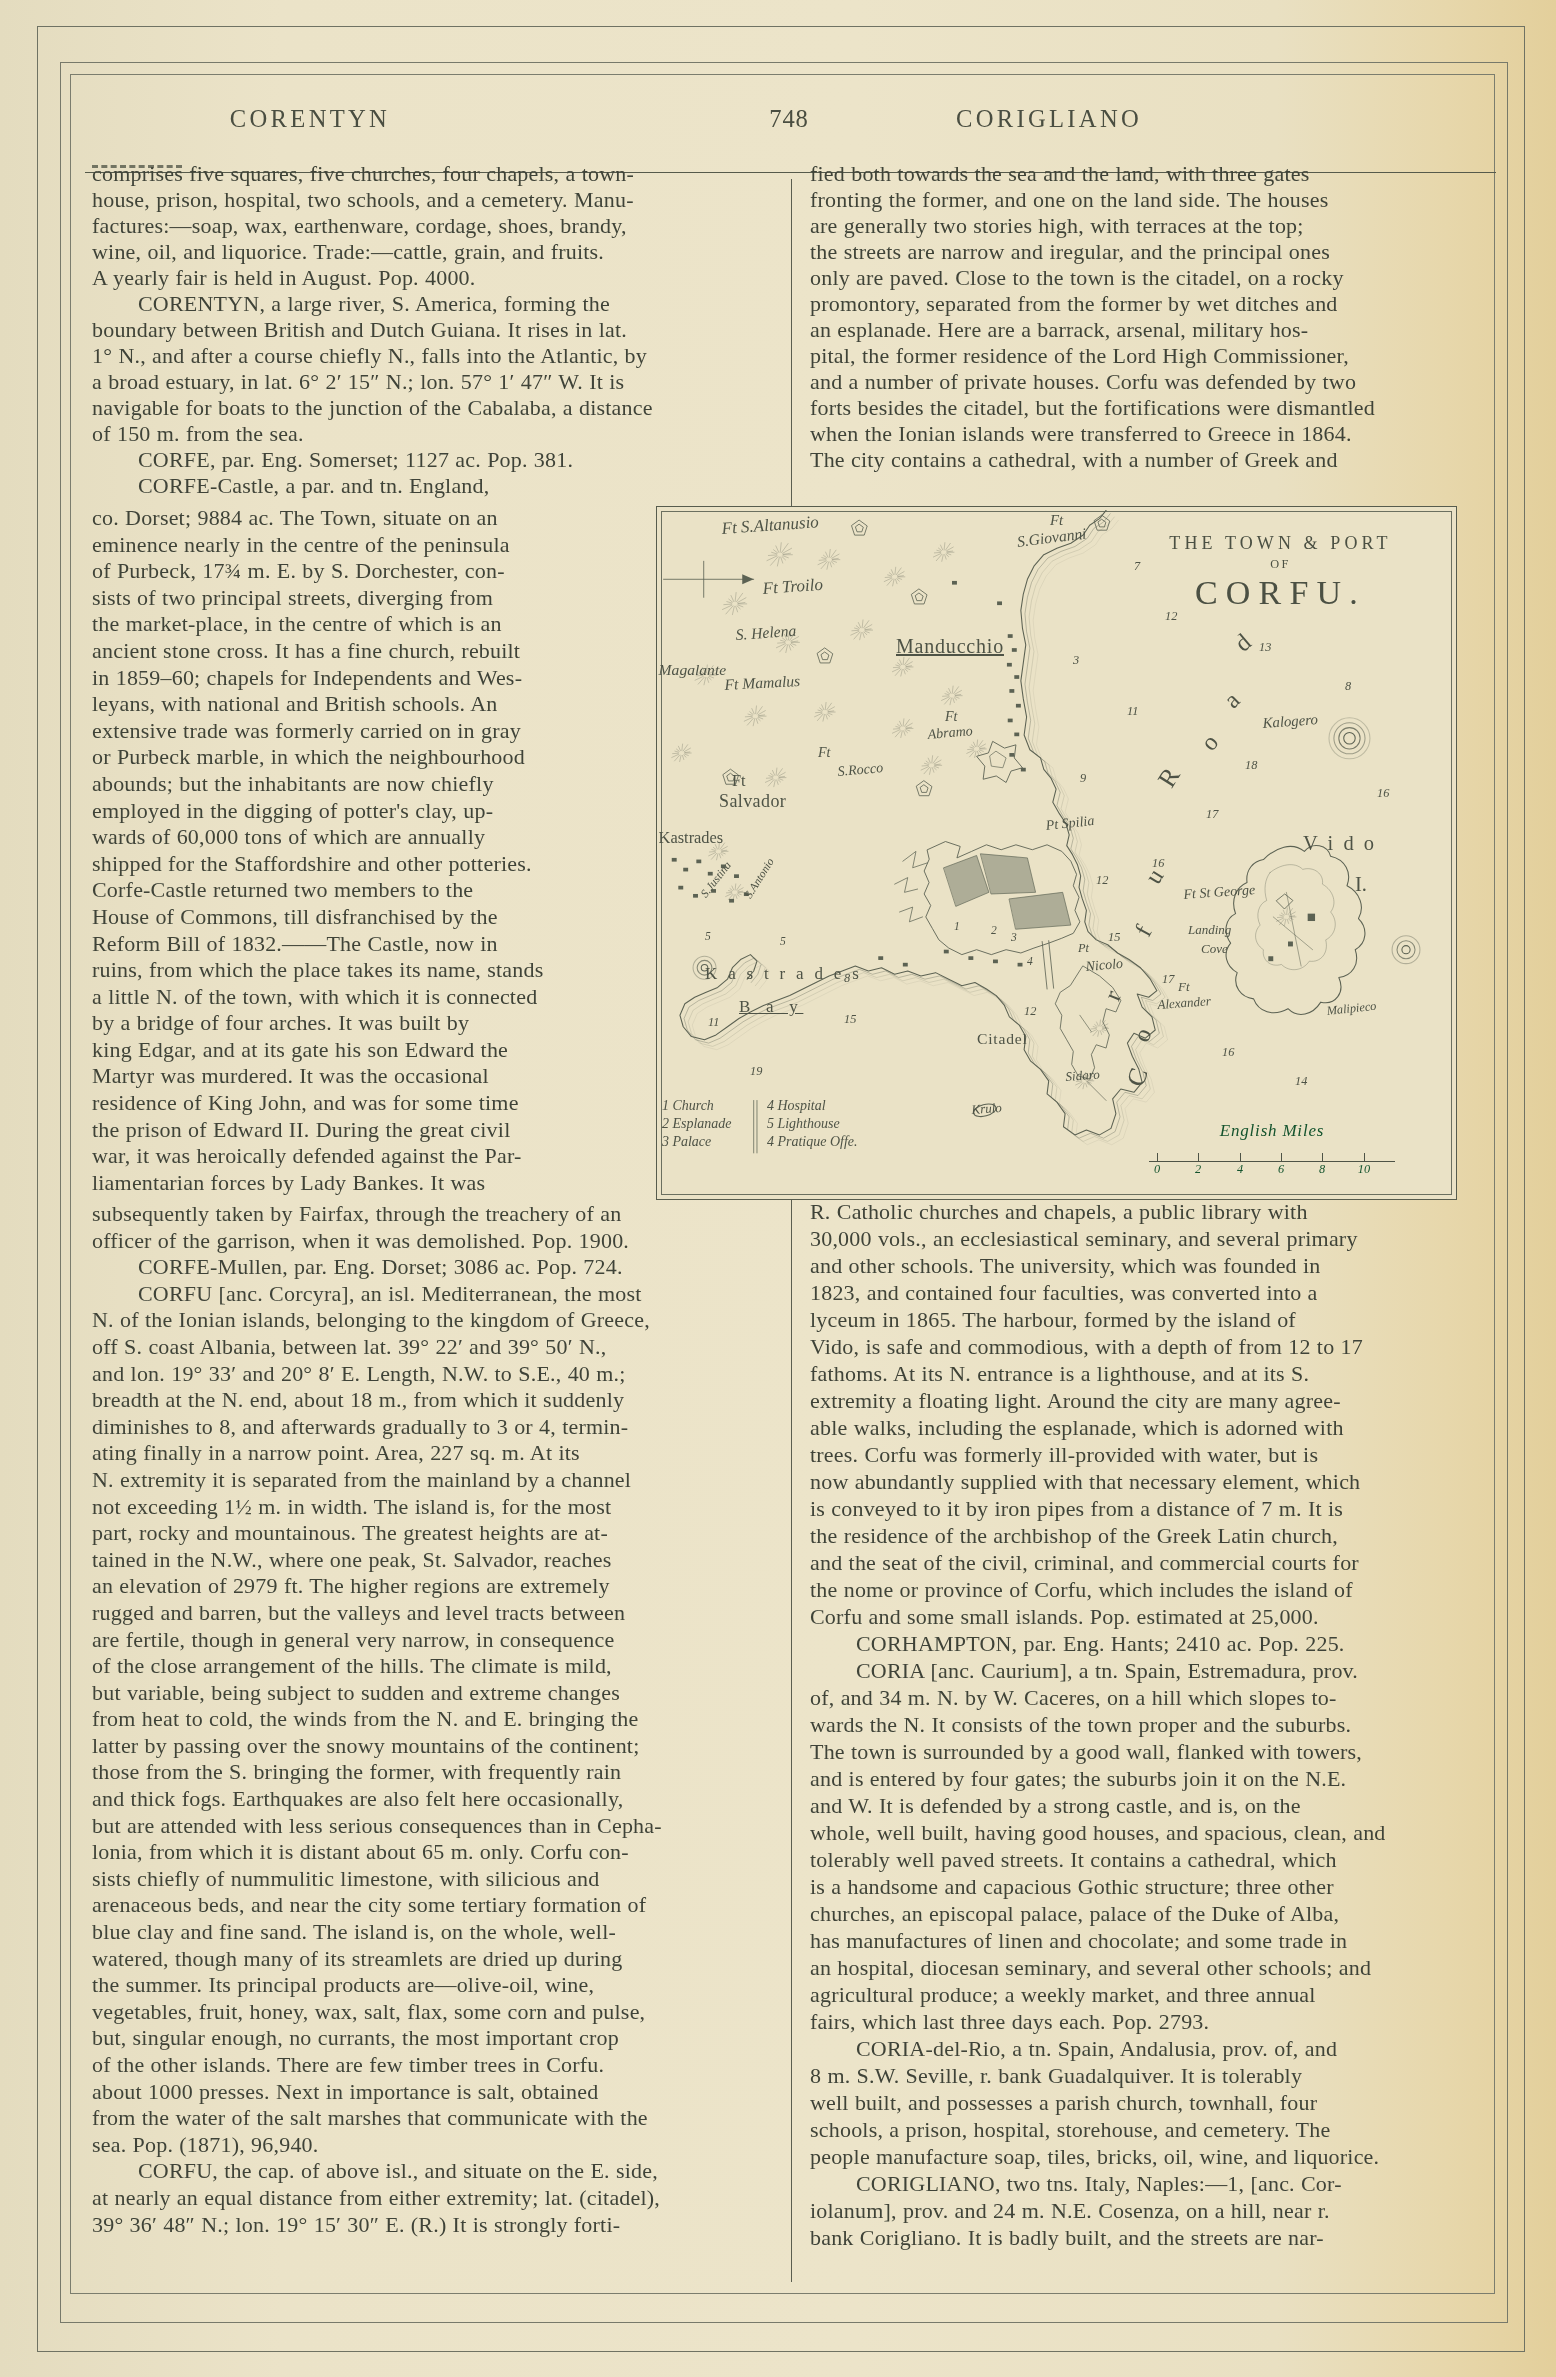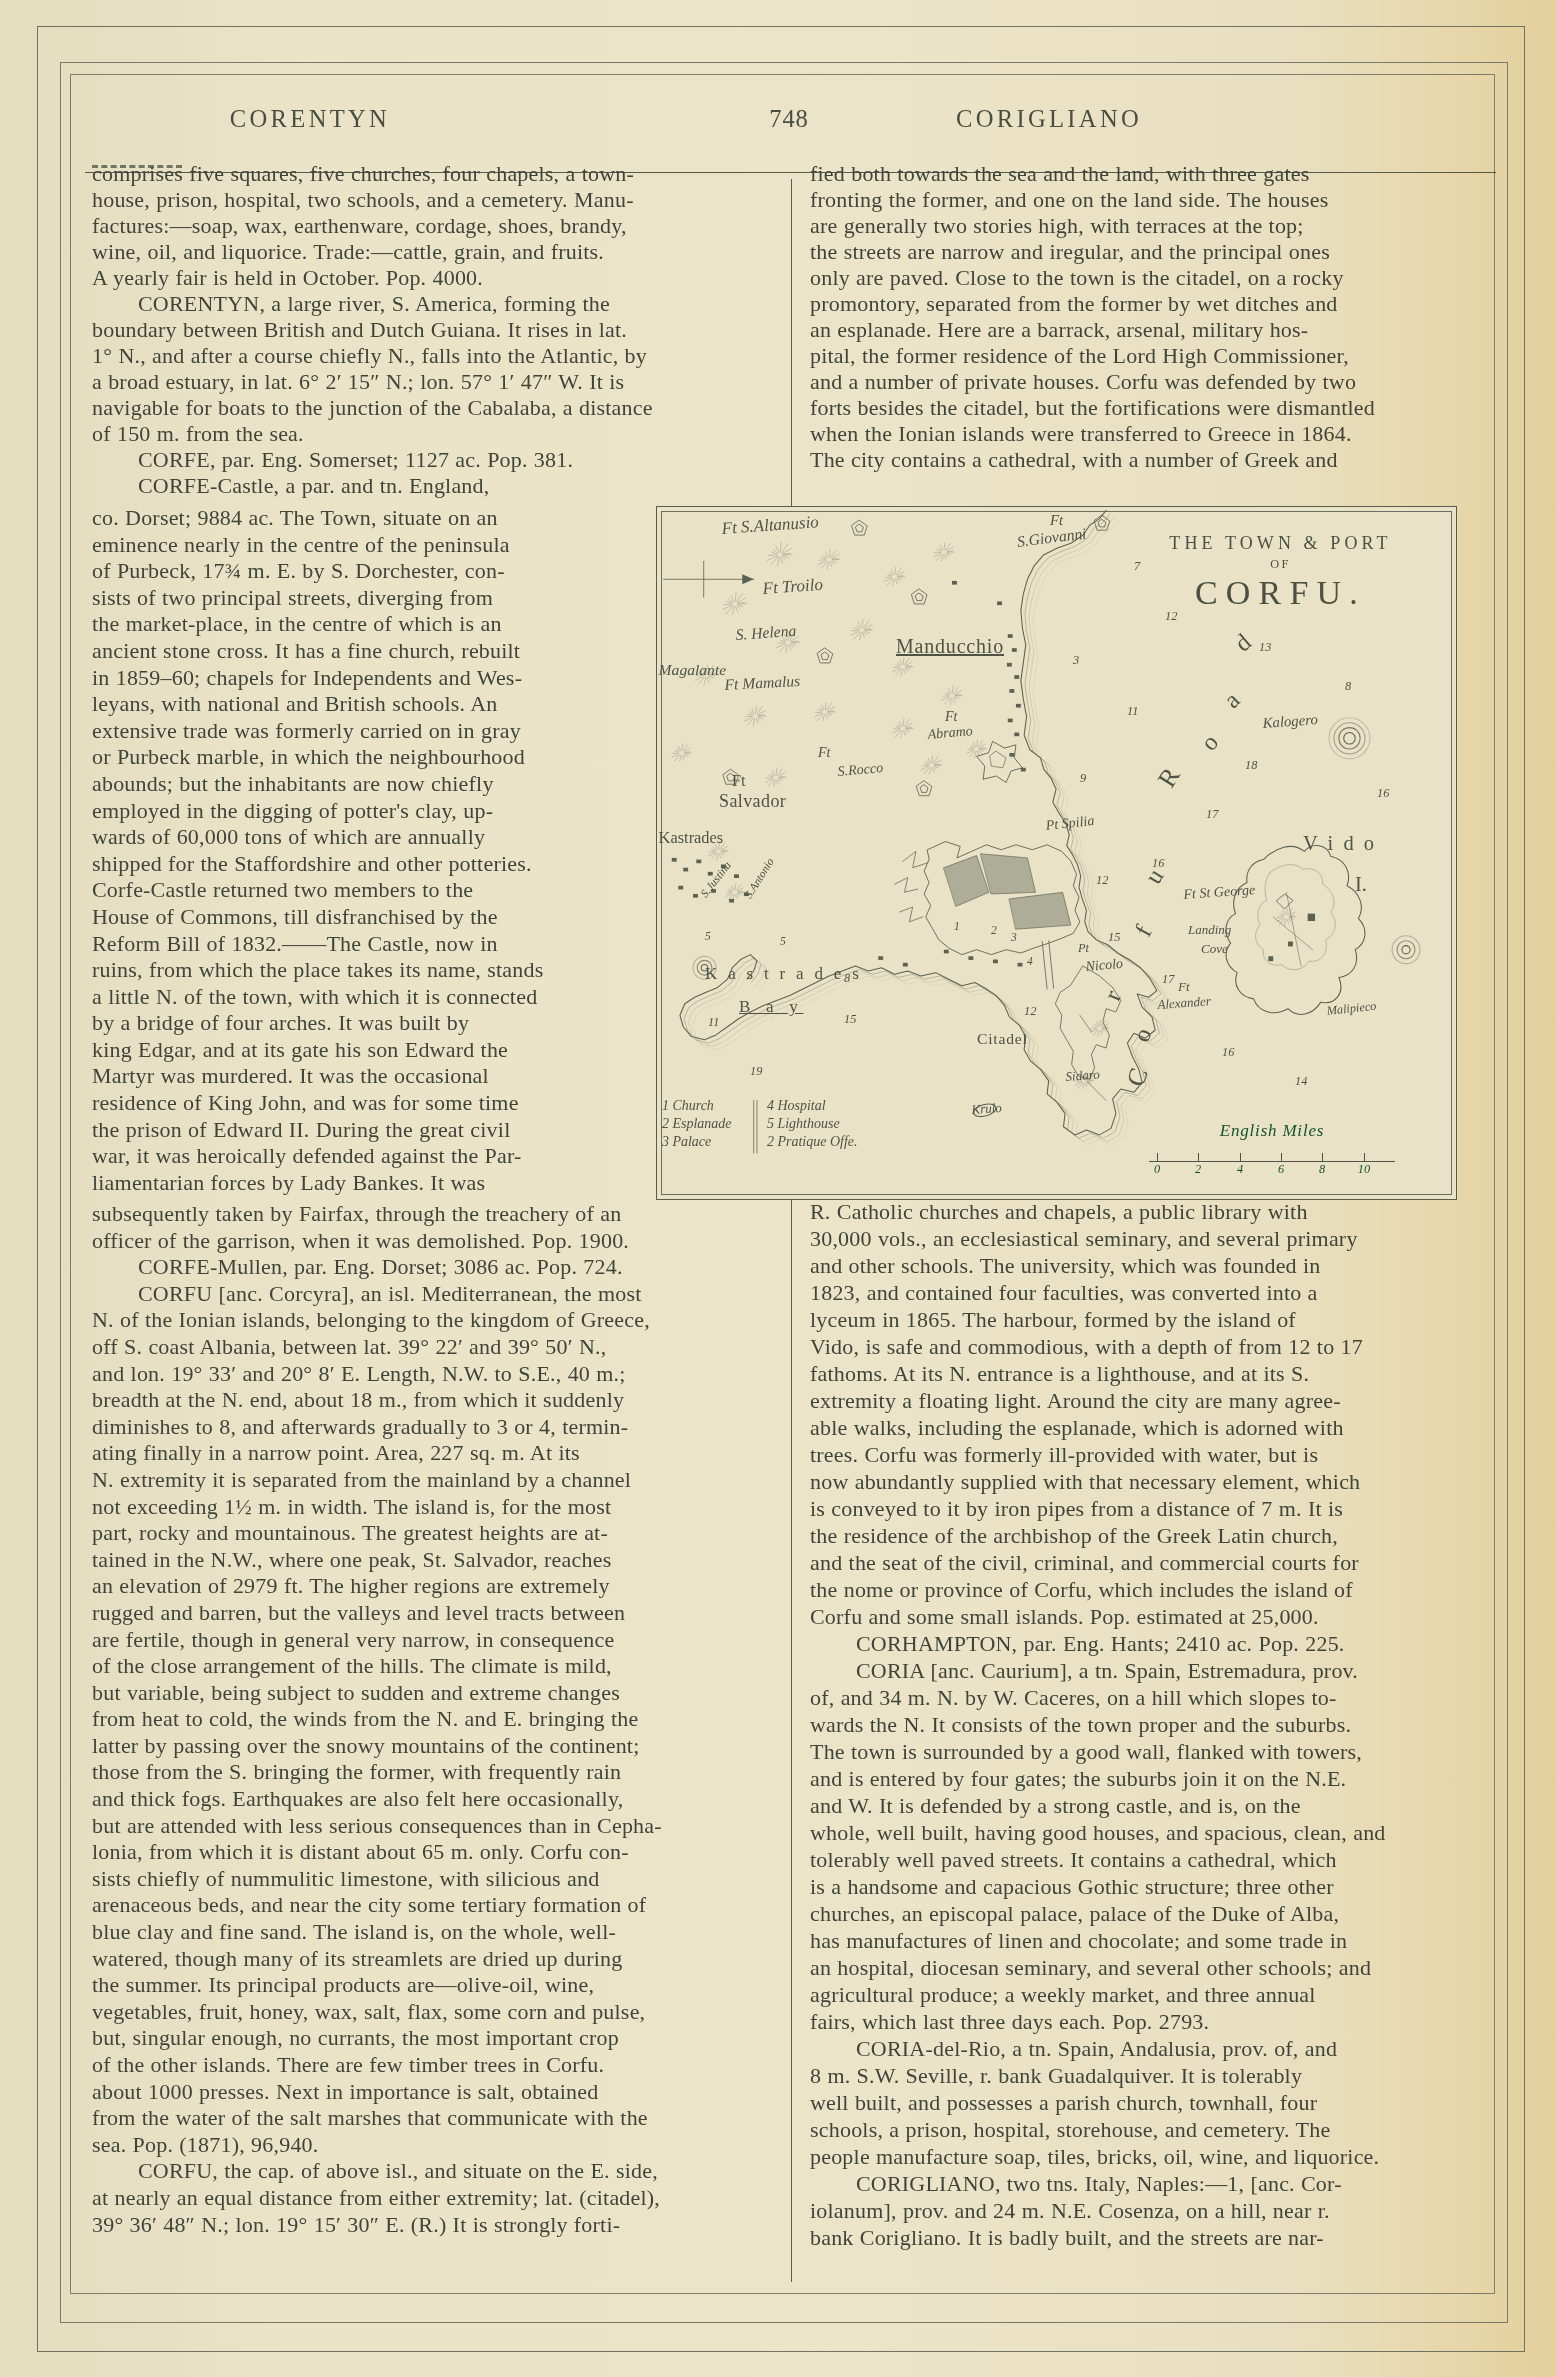"A yearly fair is held" div.tl { text: October -> August }
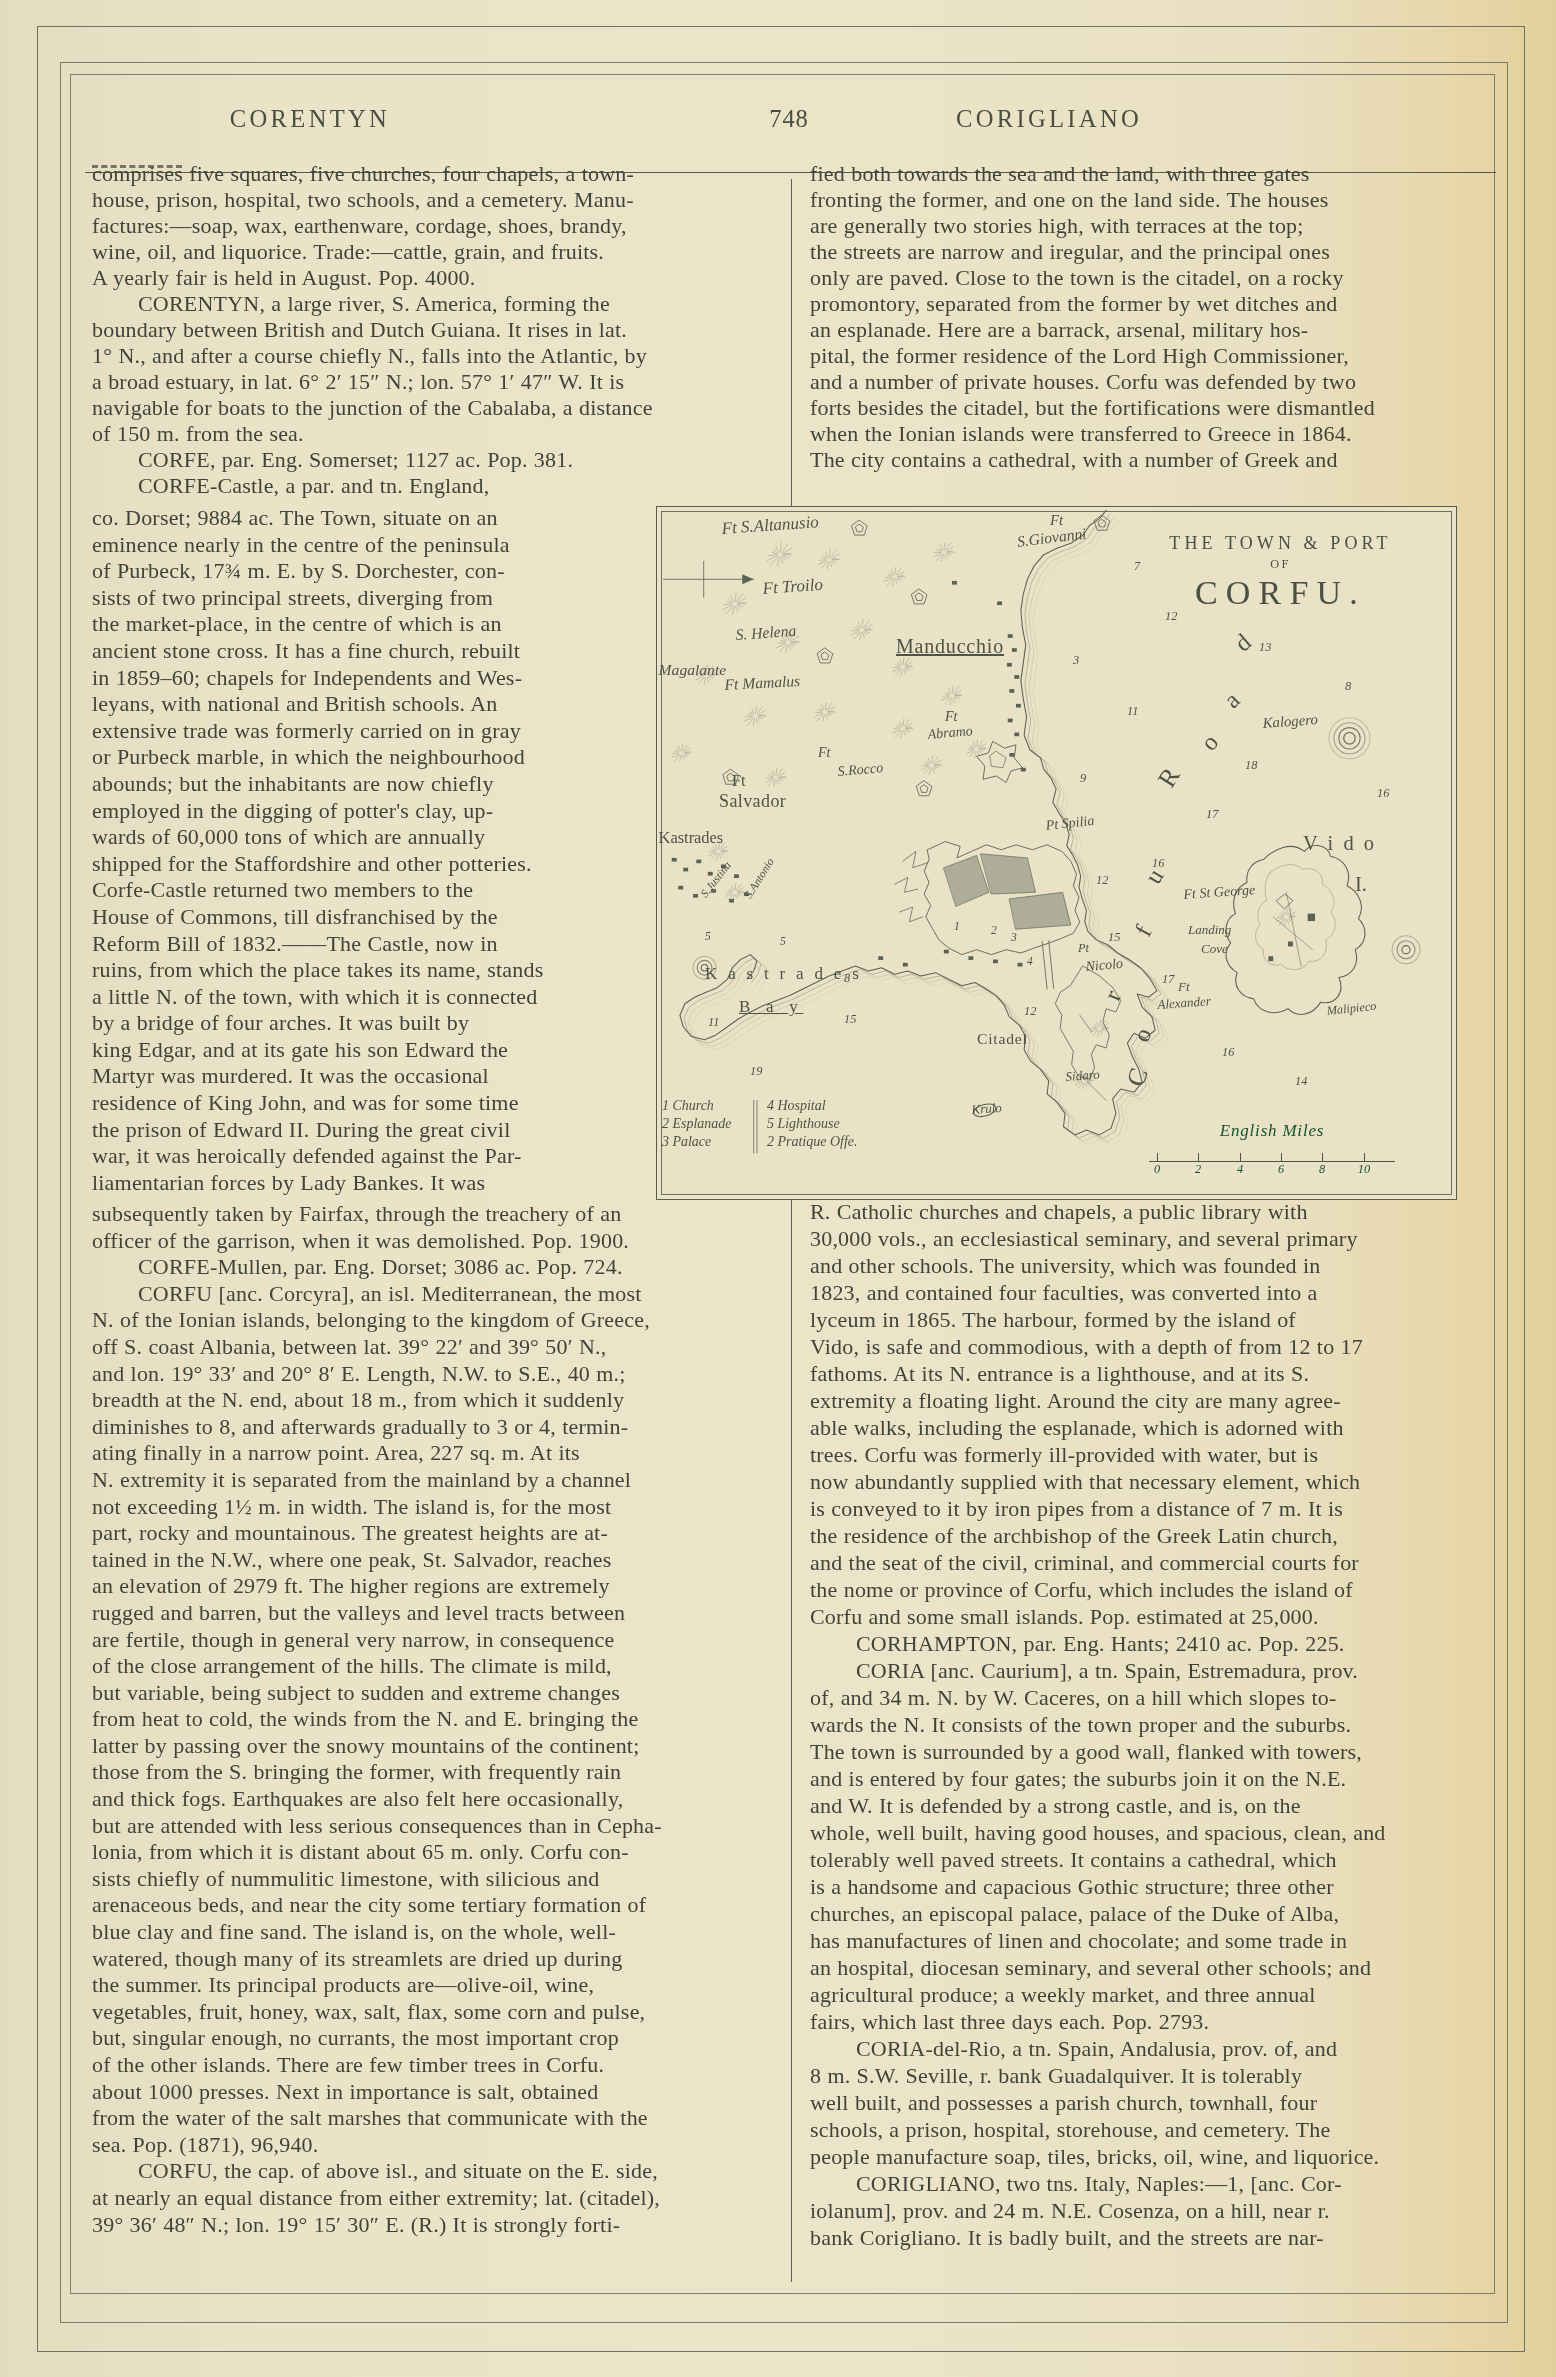"2 Pratique Offe." div.lgrow { text: 2 -> 4 }
